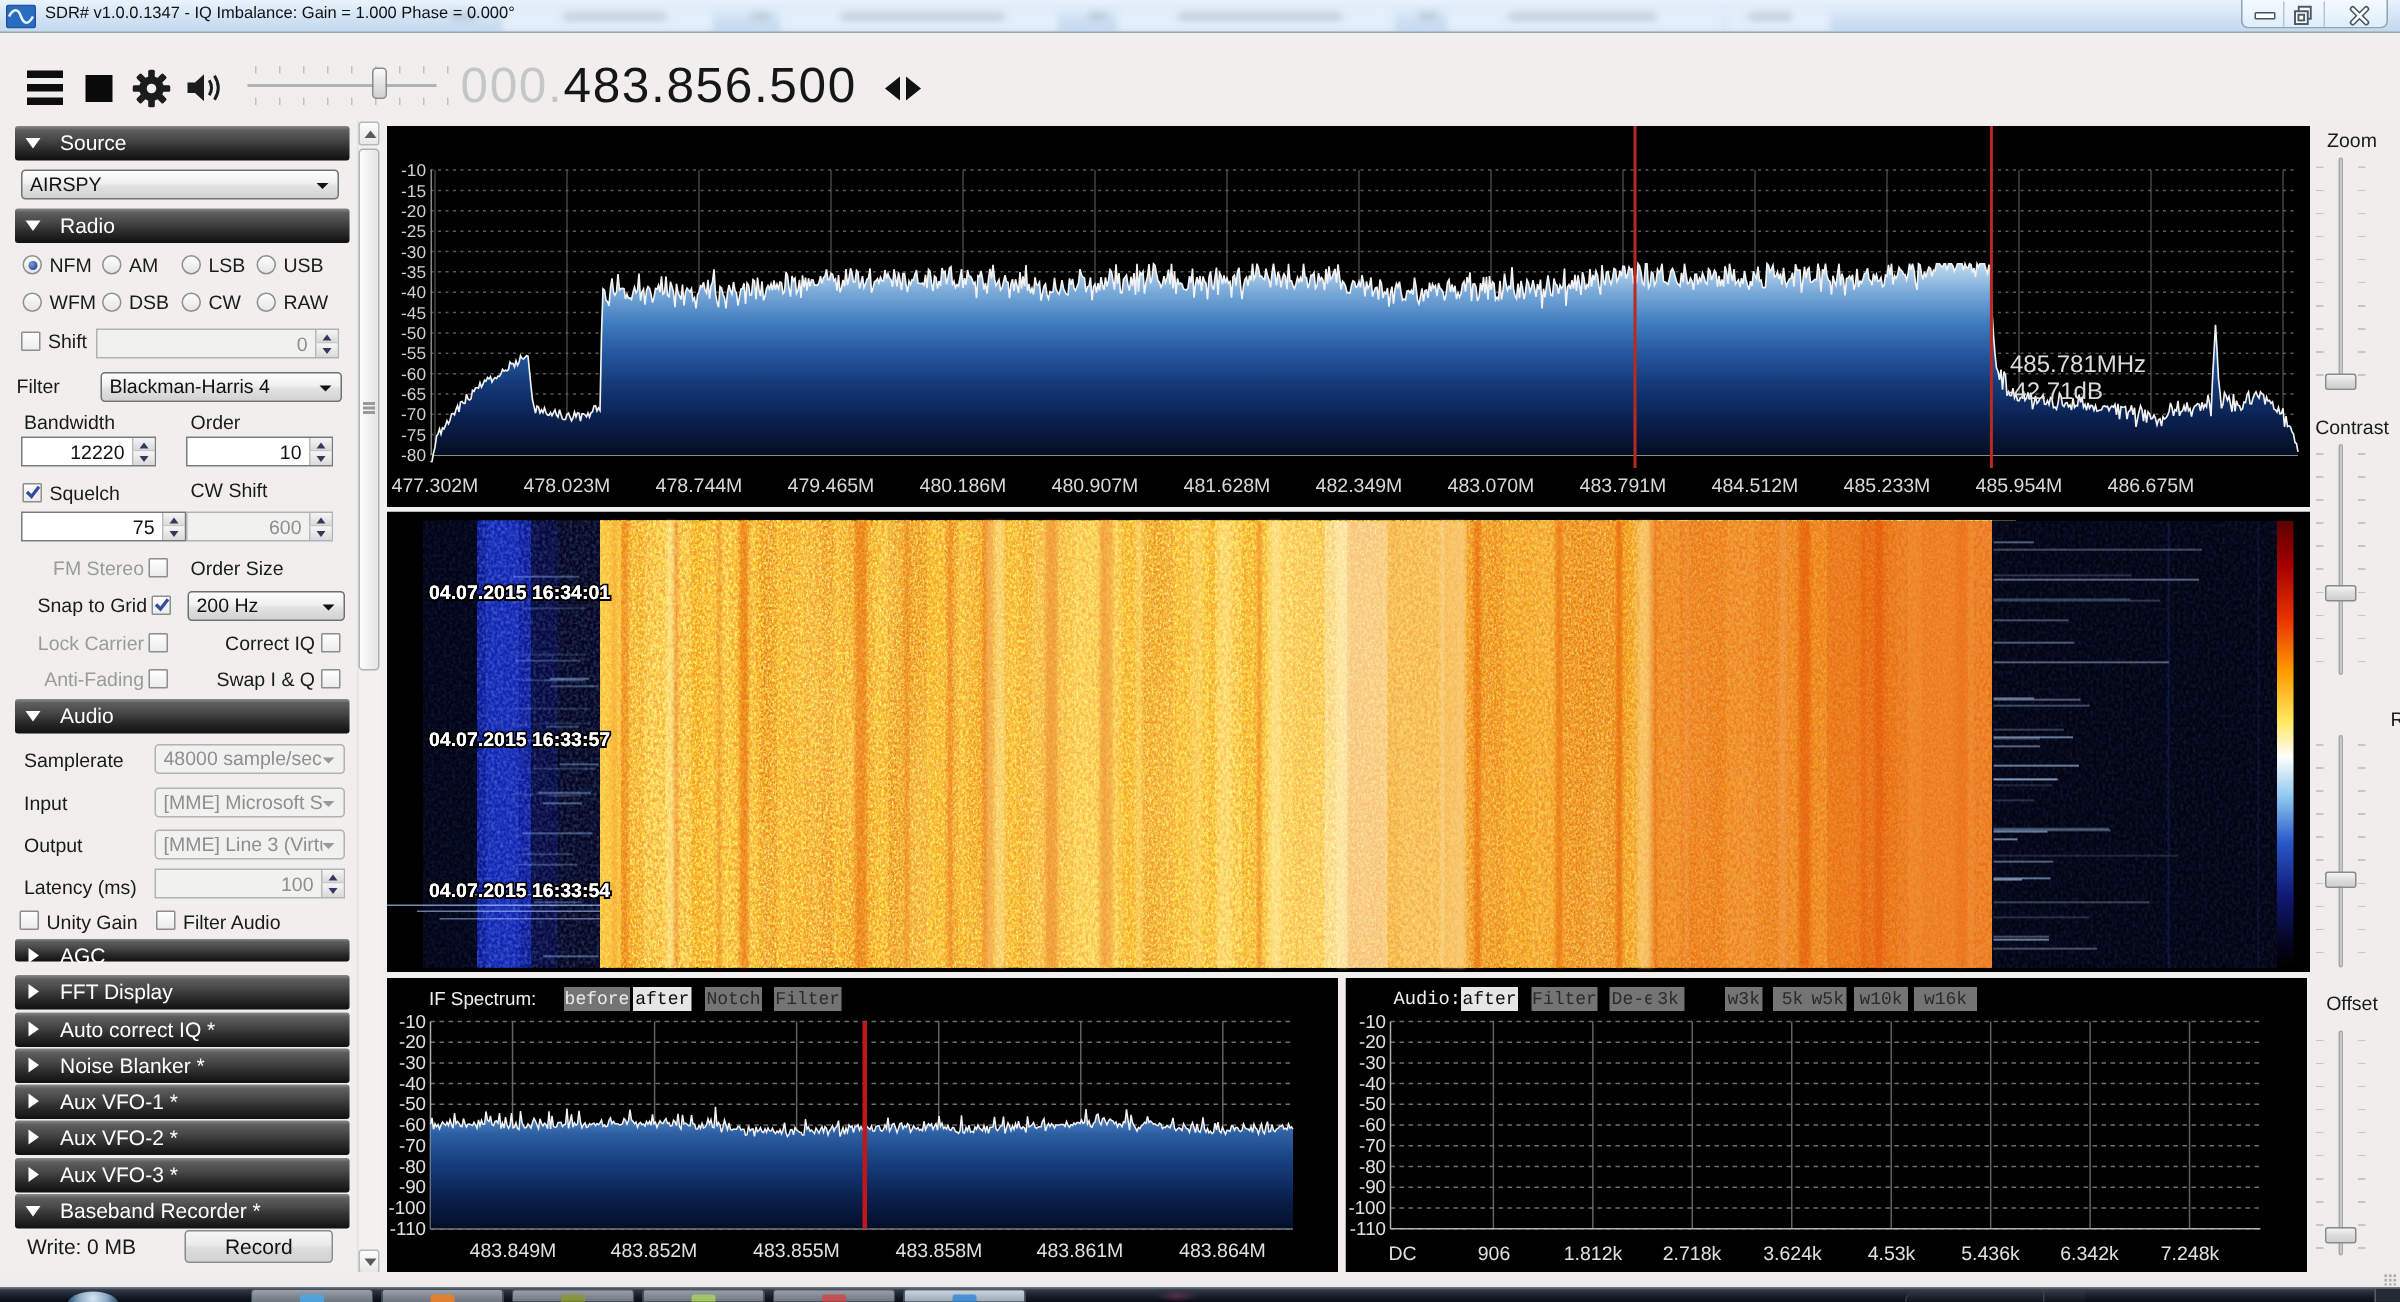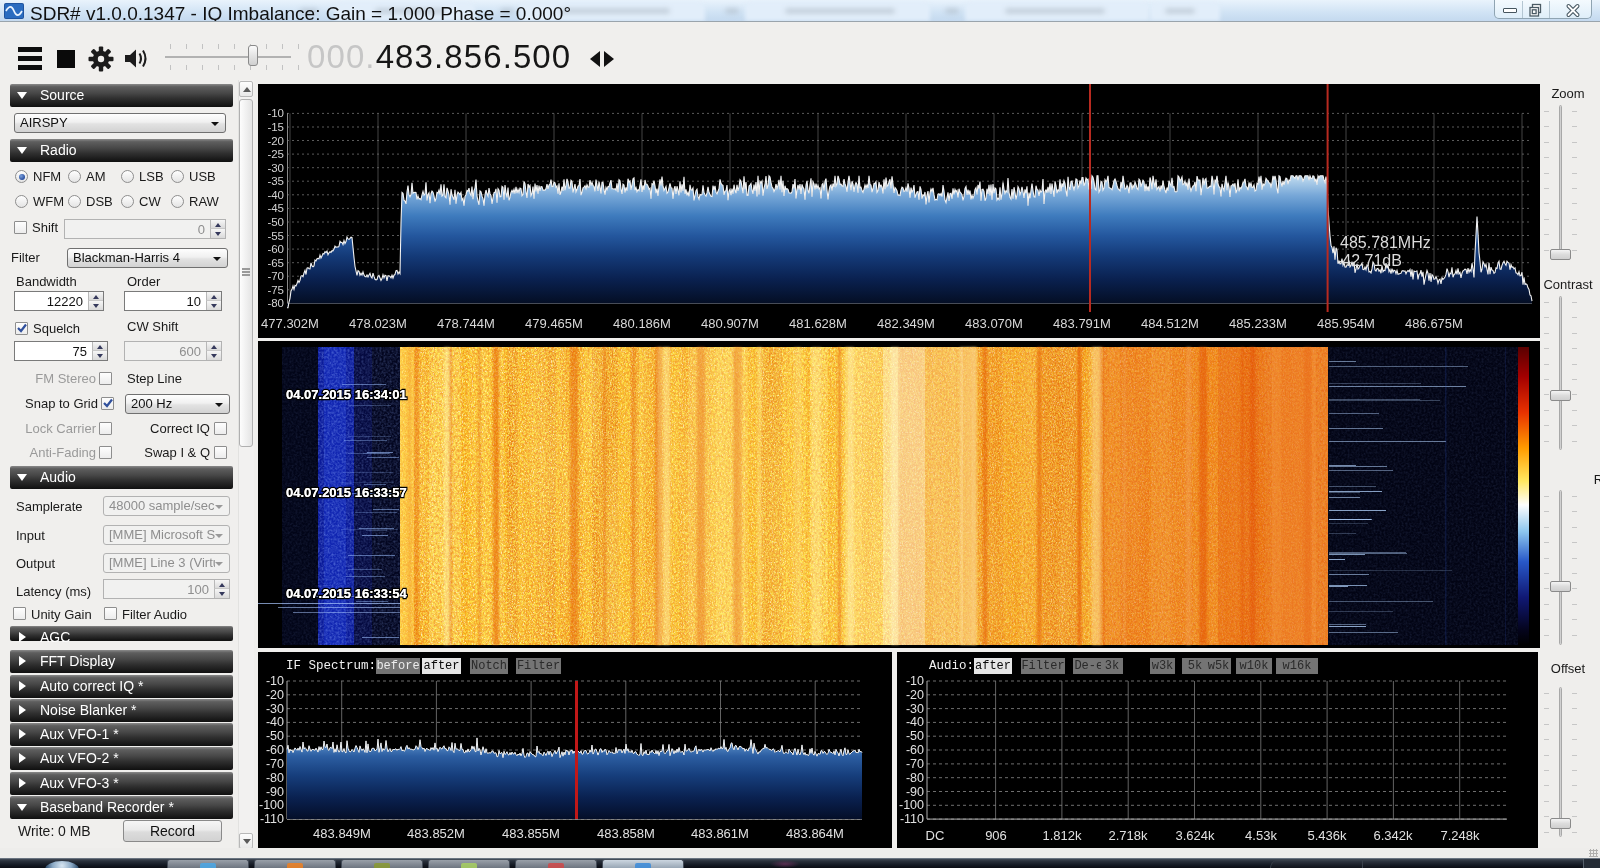"SDR# v1.0.0.1347 - IQ Imbalance:" div.abs { font-size: 19px -> 11px }
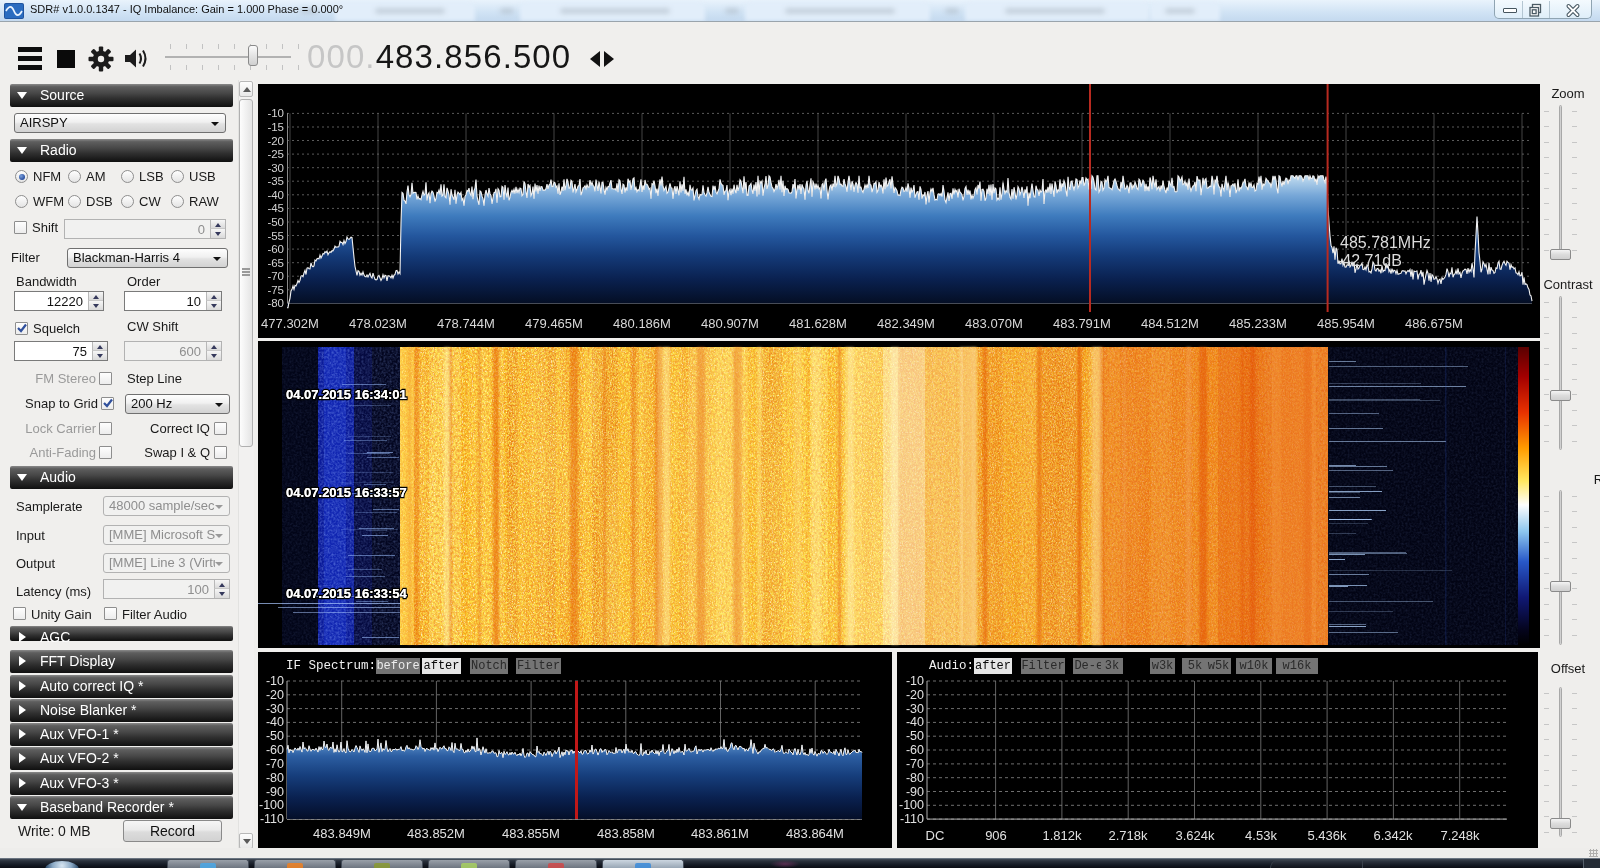"75" div.spin { width: 94px -> 110px }
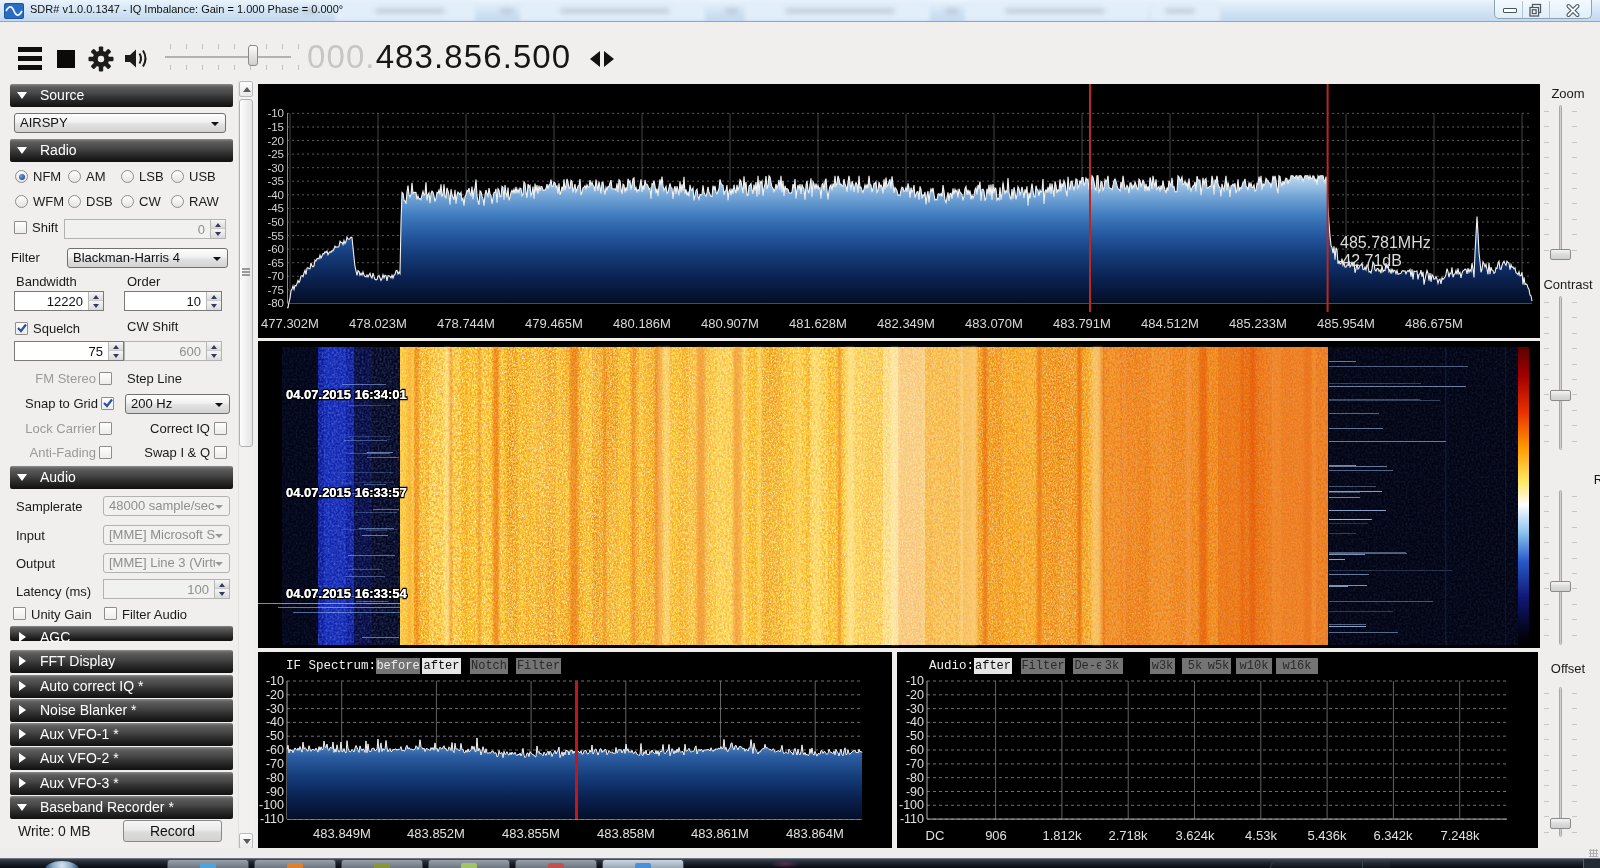"Step Line" div.lbl { text: Step Line -> Order Size }
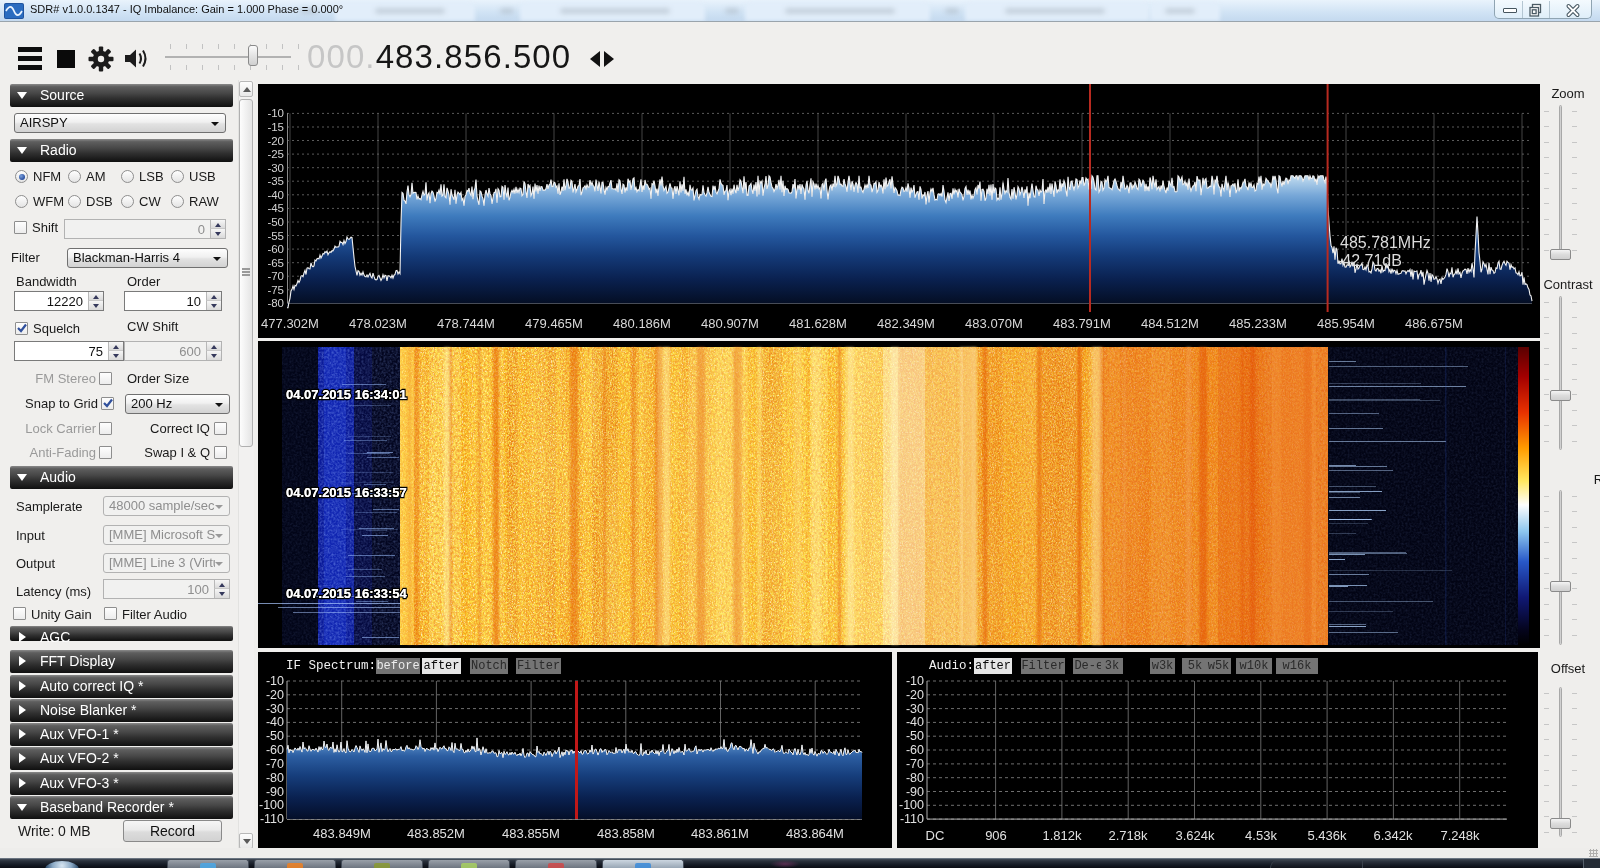"IF Spectrum:" div.abs { font-family: Liberation Mono, monospace -> Liberation Sans, sans-serif }
